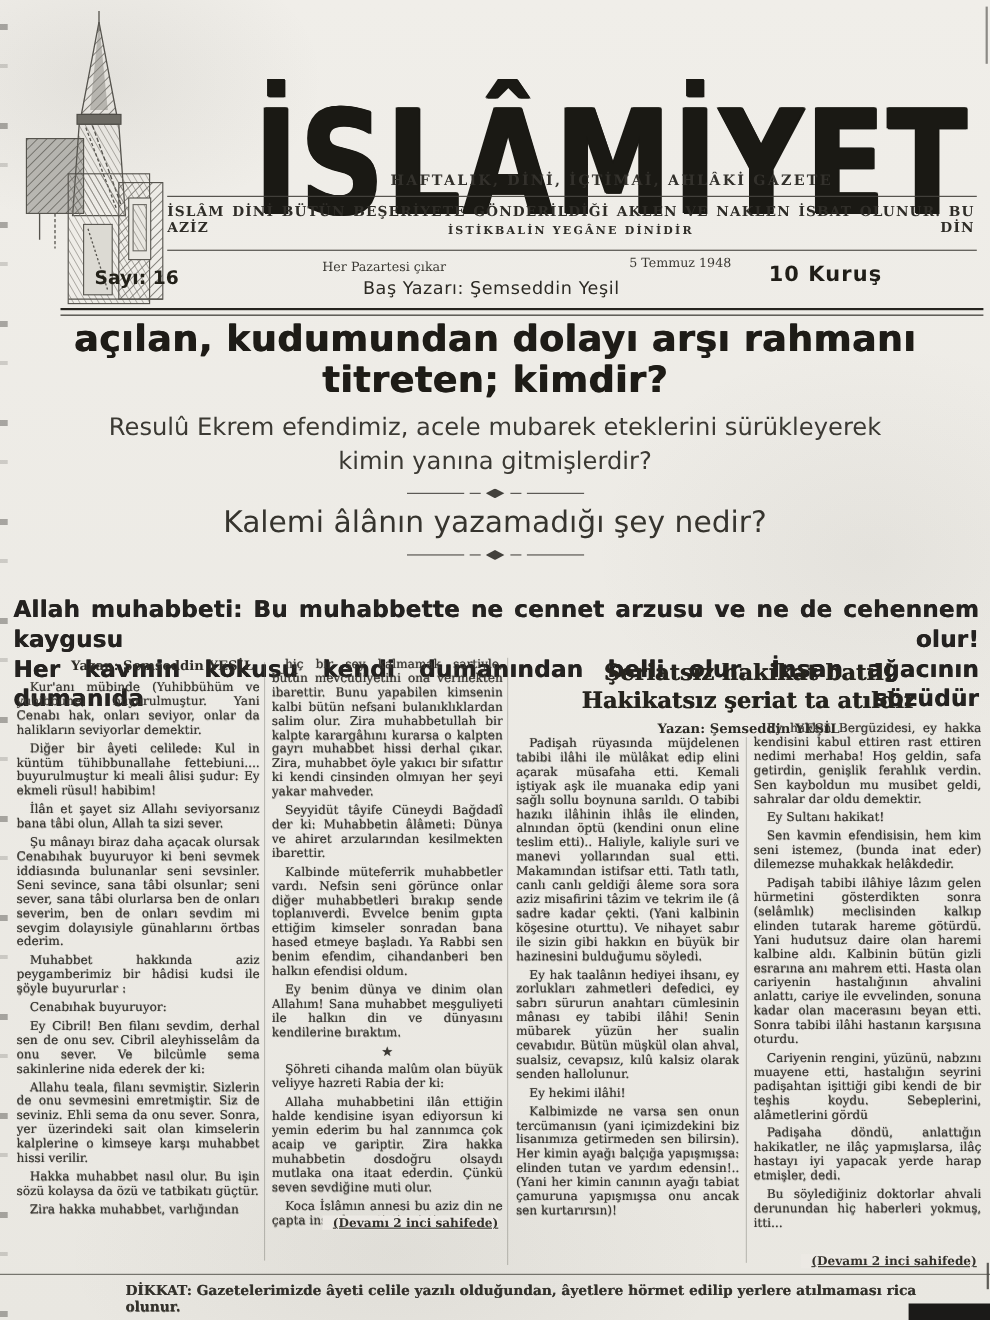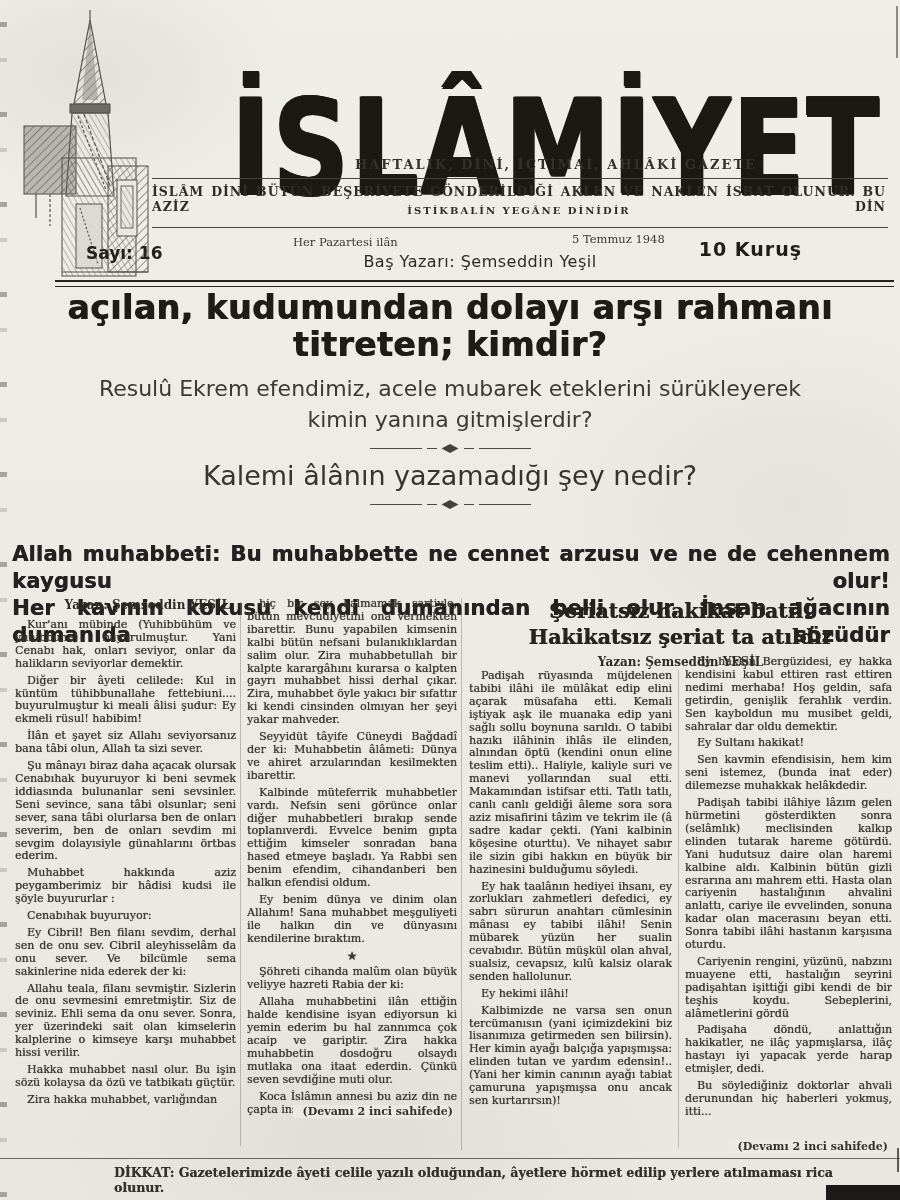"Her Pazartesi ilân" span.sched { text: ilân -> çıkar }
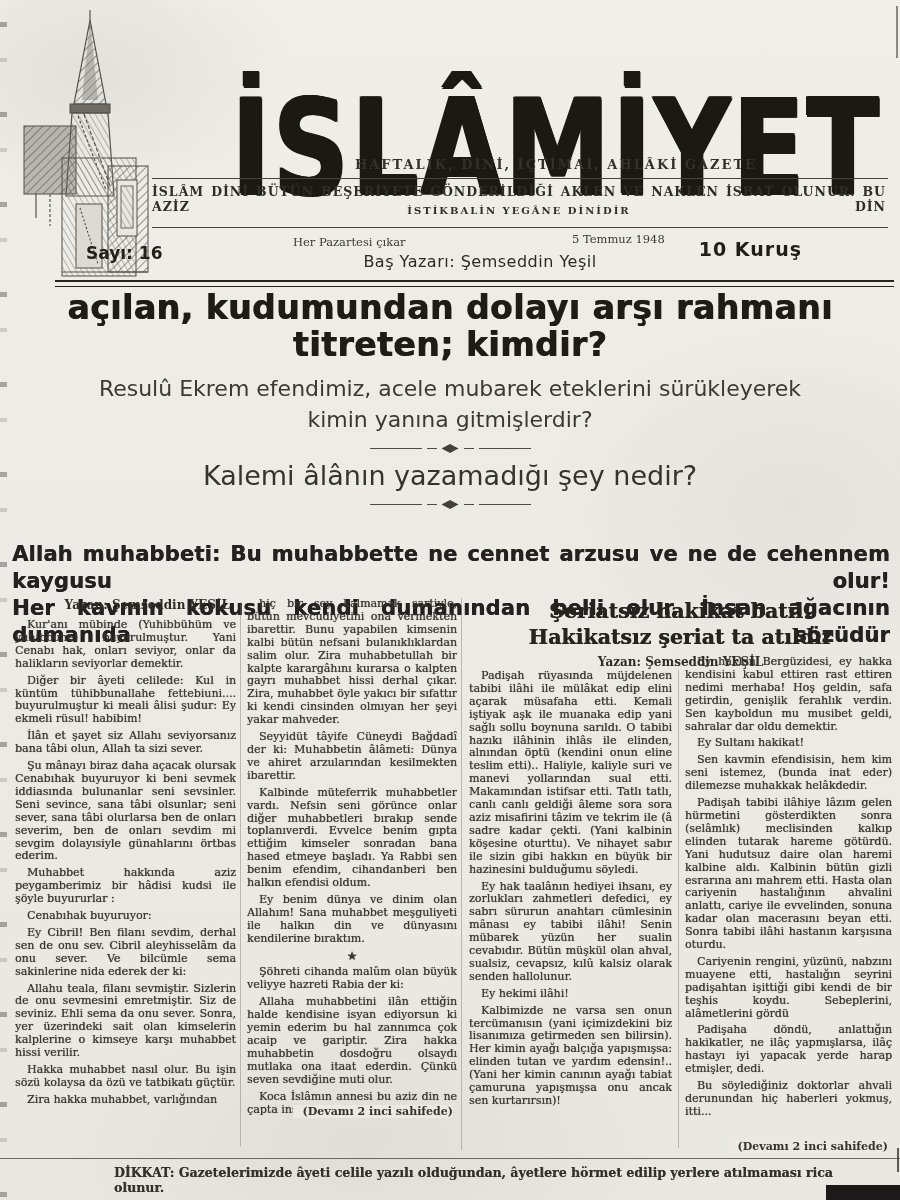"Baş Yazarı: Şemseddin Yeşil" .editor { text-align: center -> left }
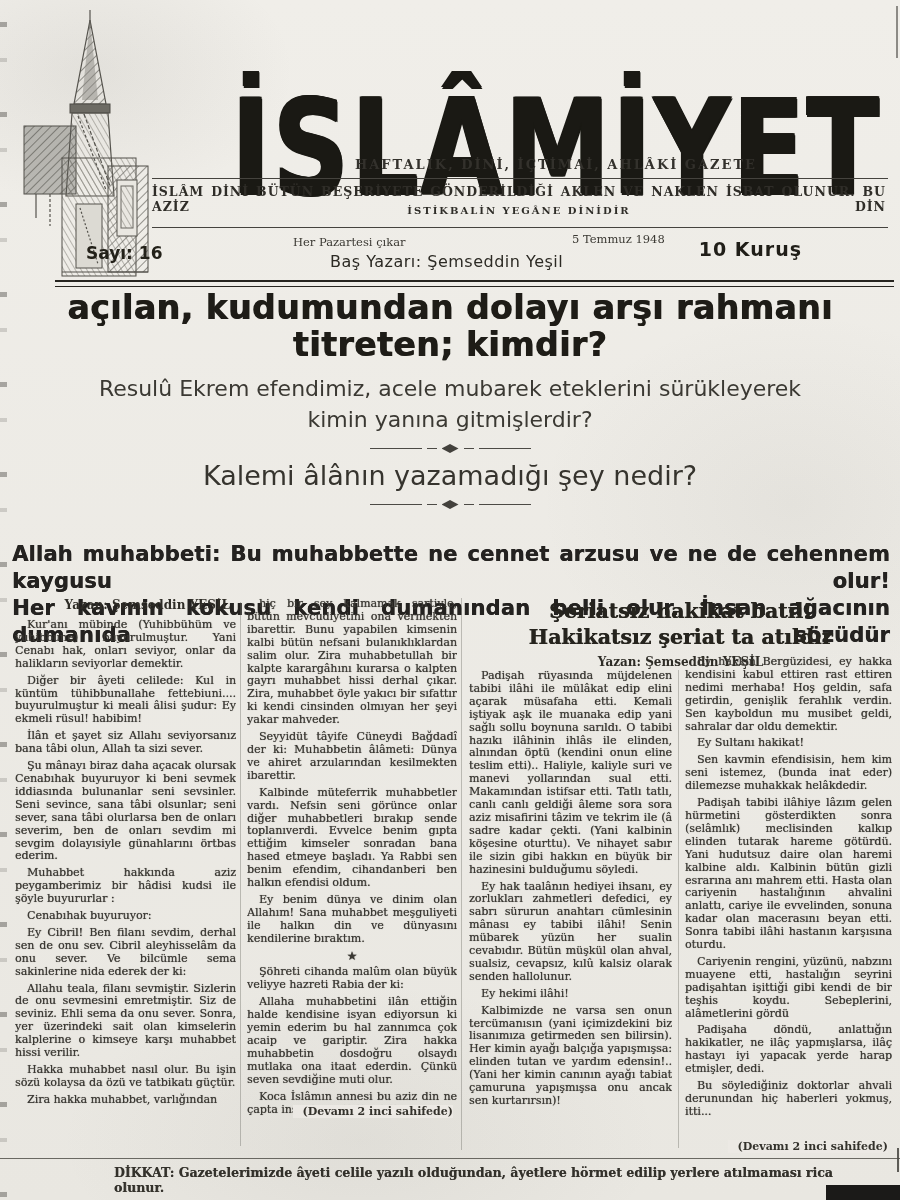"(Devamı 2 inci sahifede)" .cont { text-decoration: none -> underline }
